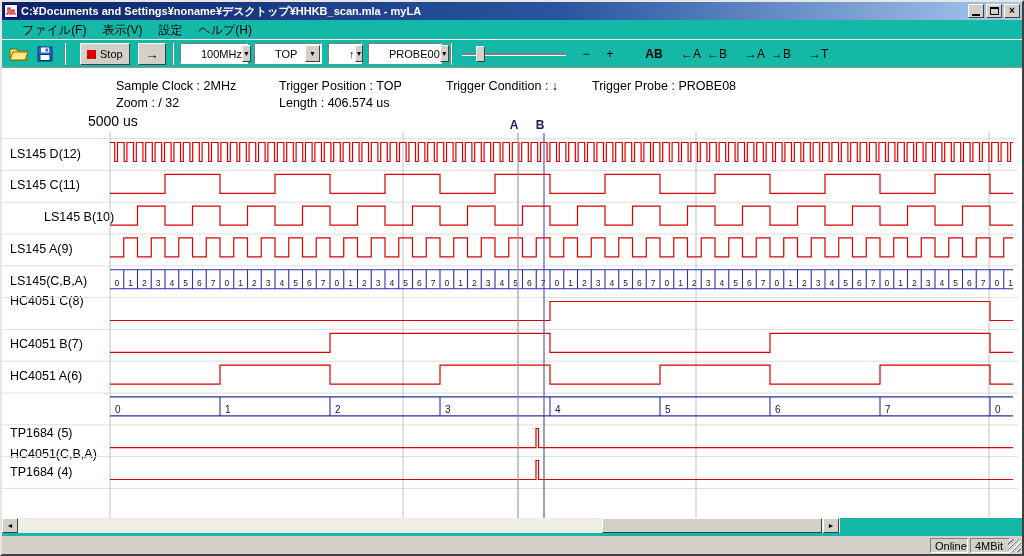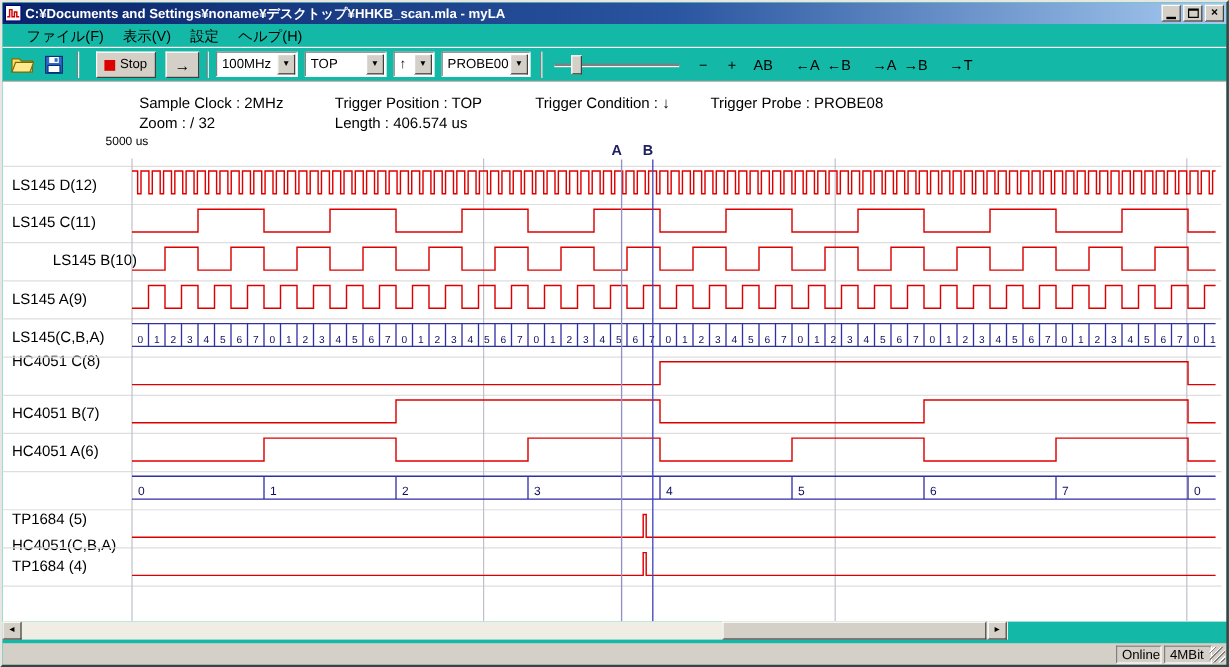"100MHz" .combo-val { padding-left: 4px -> 20px }
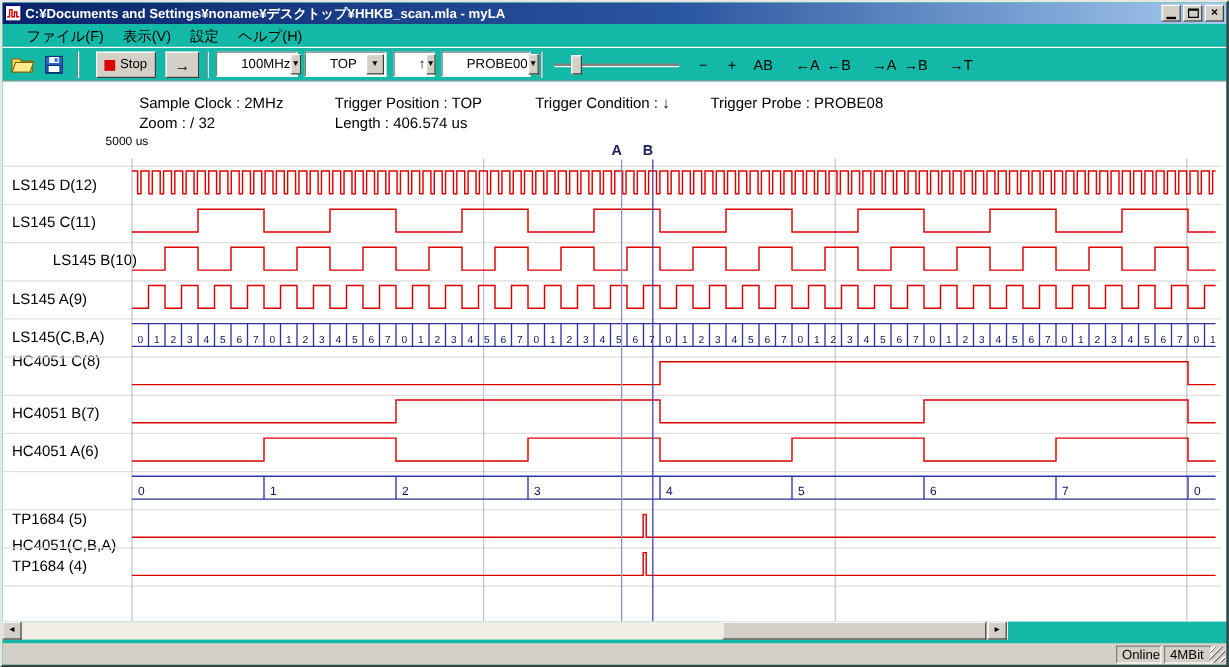"AB" .nav-btn:nth-child(3) { font-weight: none -> bold; margin-left: 2px -> 20px }
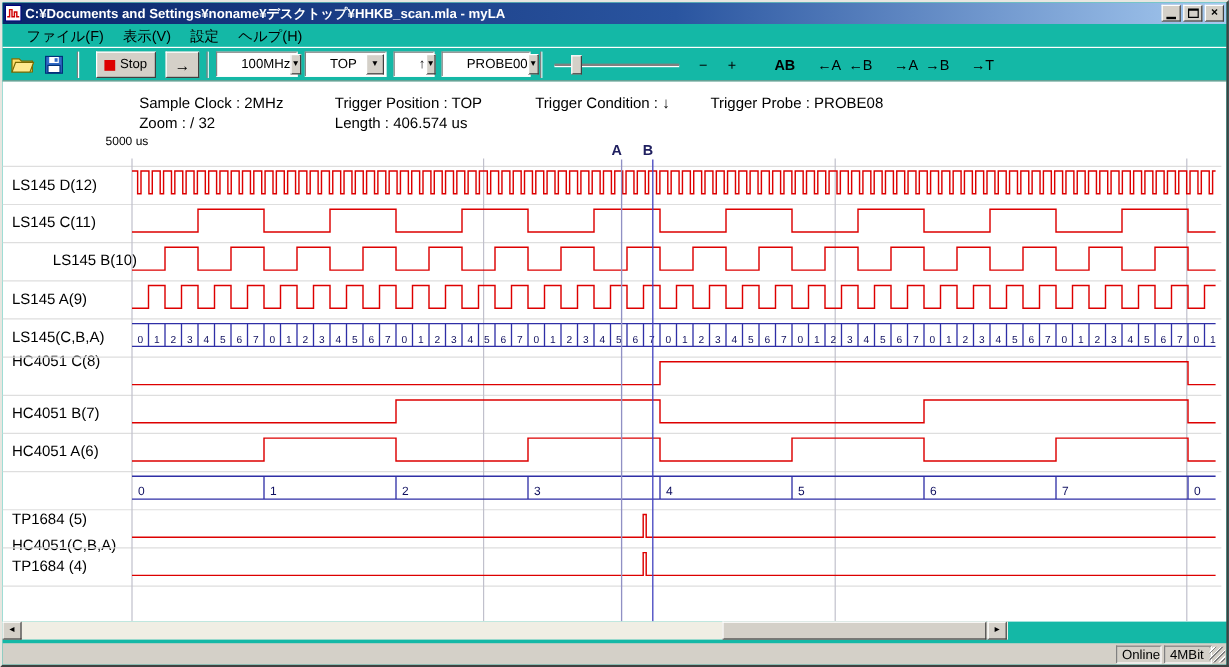"5000 us" .scale-label { font-size: 10px -> 14px }
